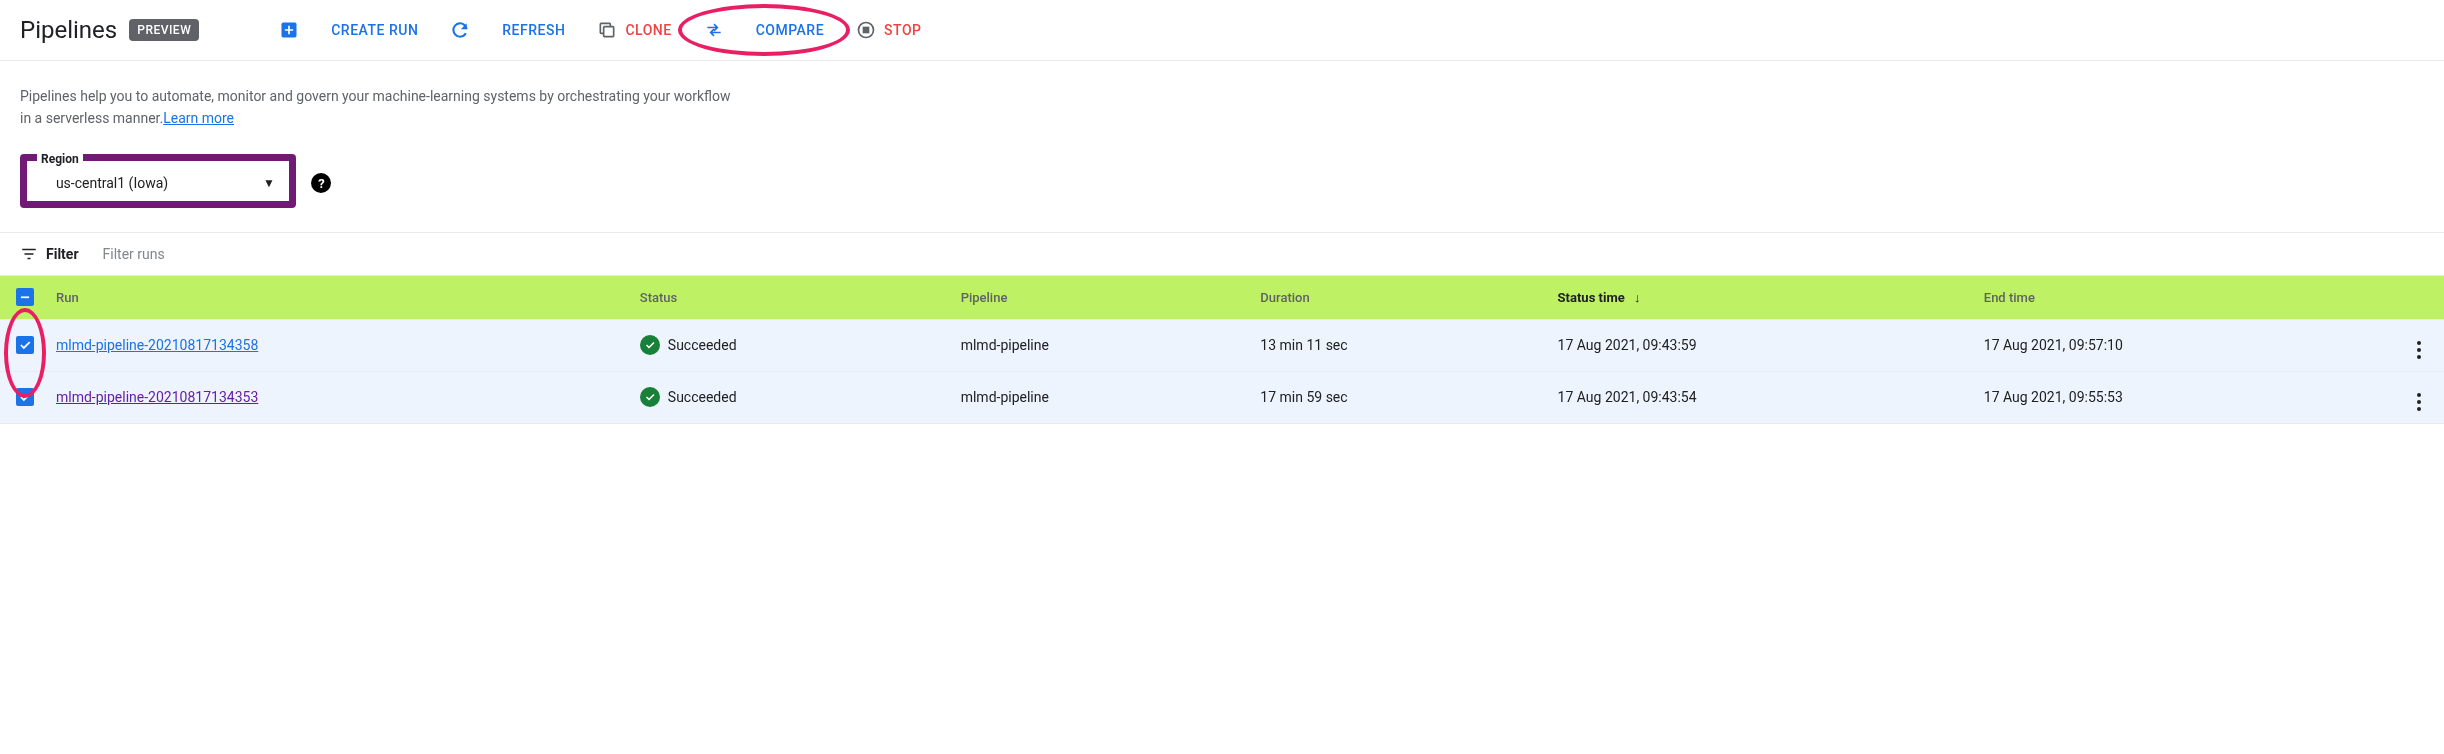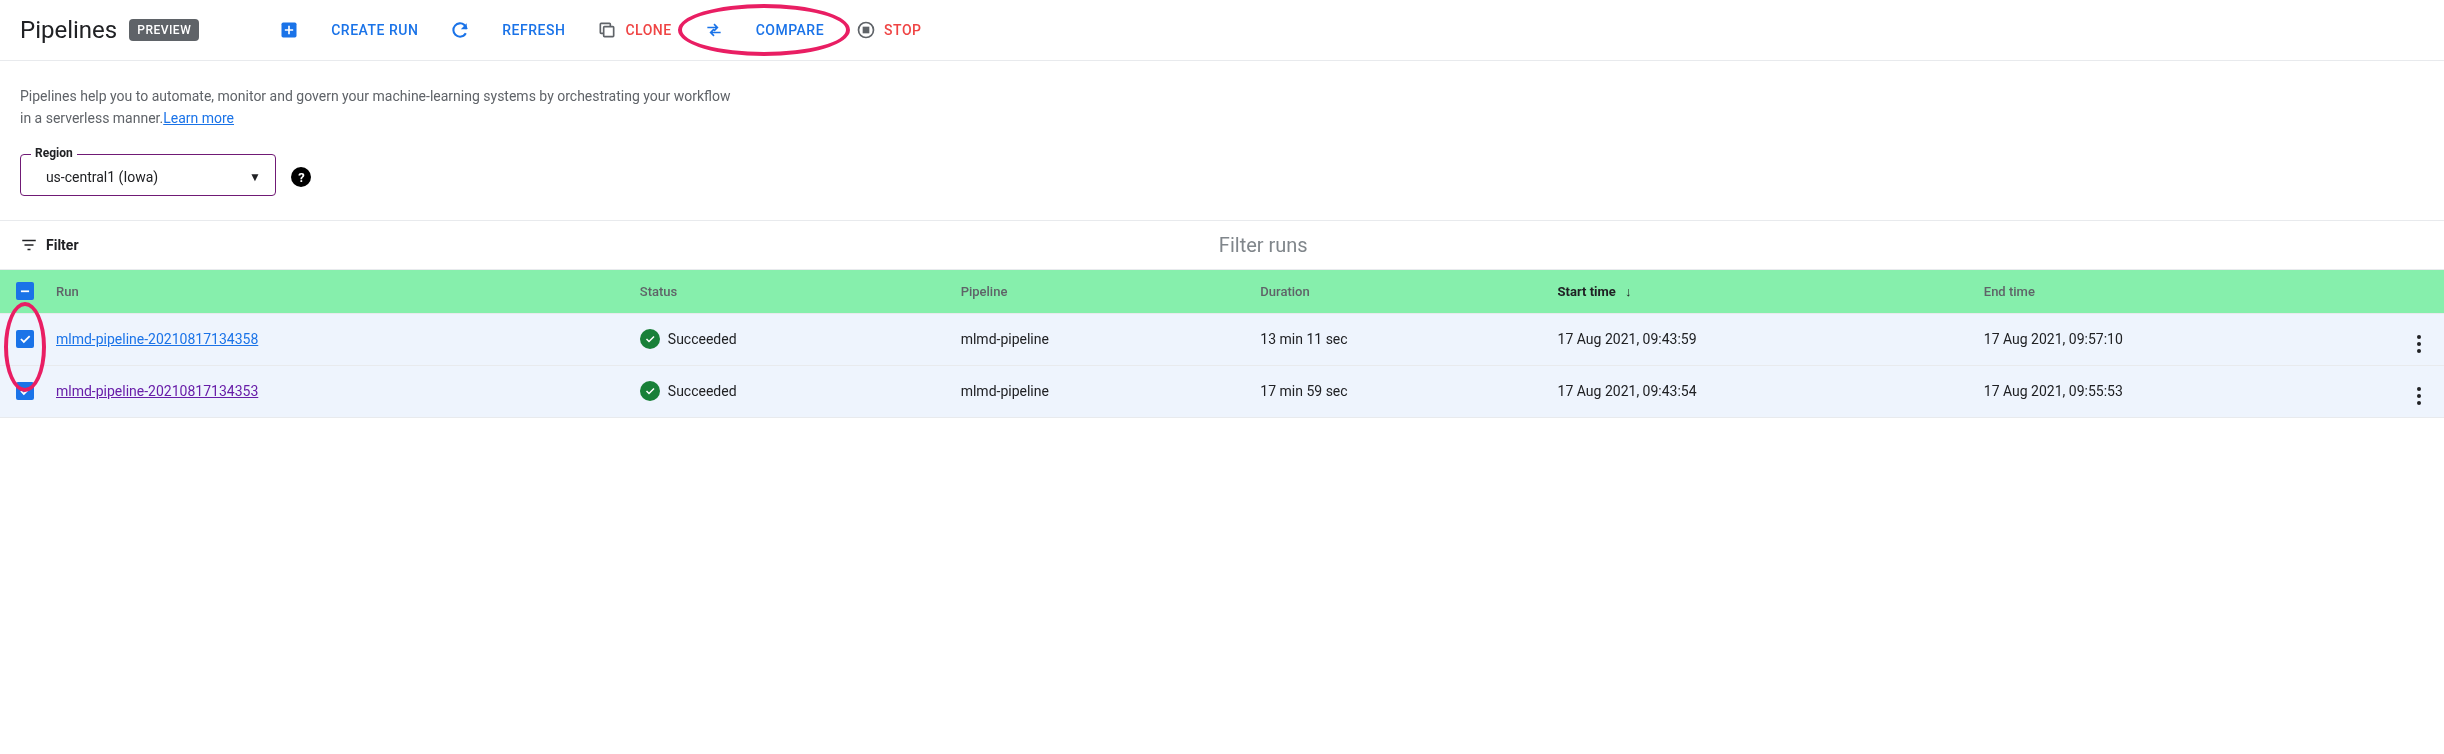"Region" .region-select { border: 1px solid #701a75 -> 7px solid #701a75; width: 256px -> 276px }
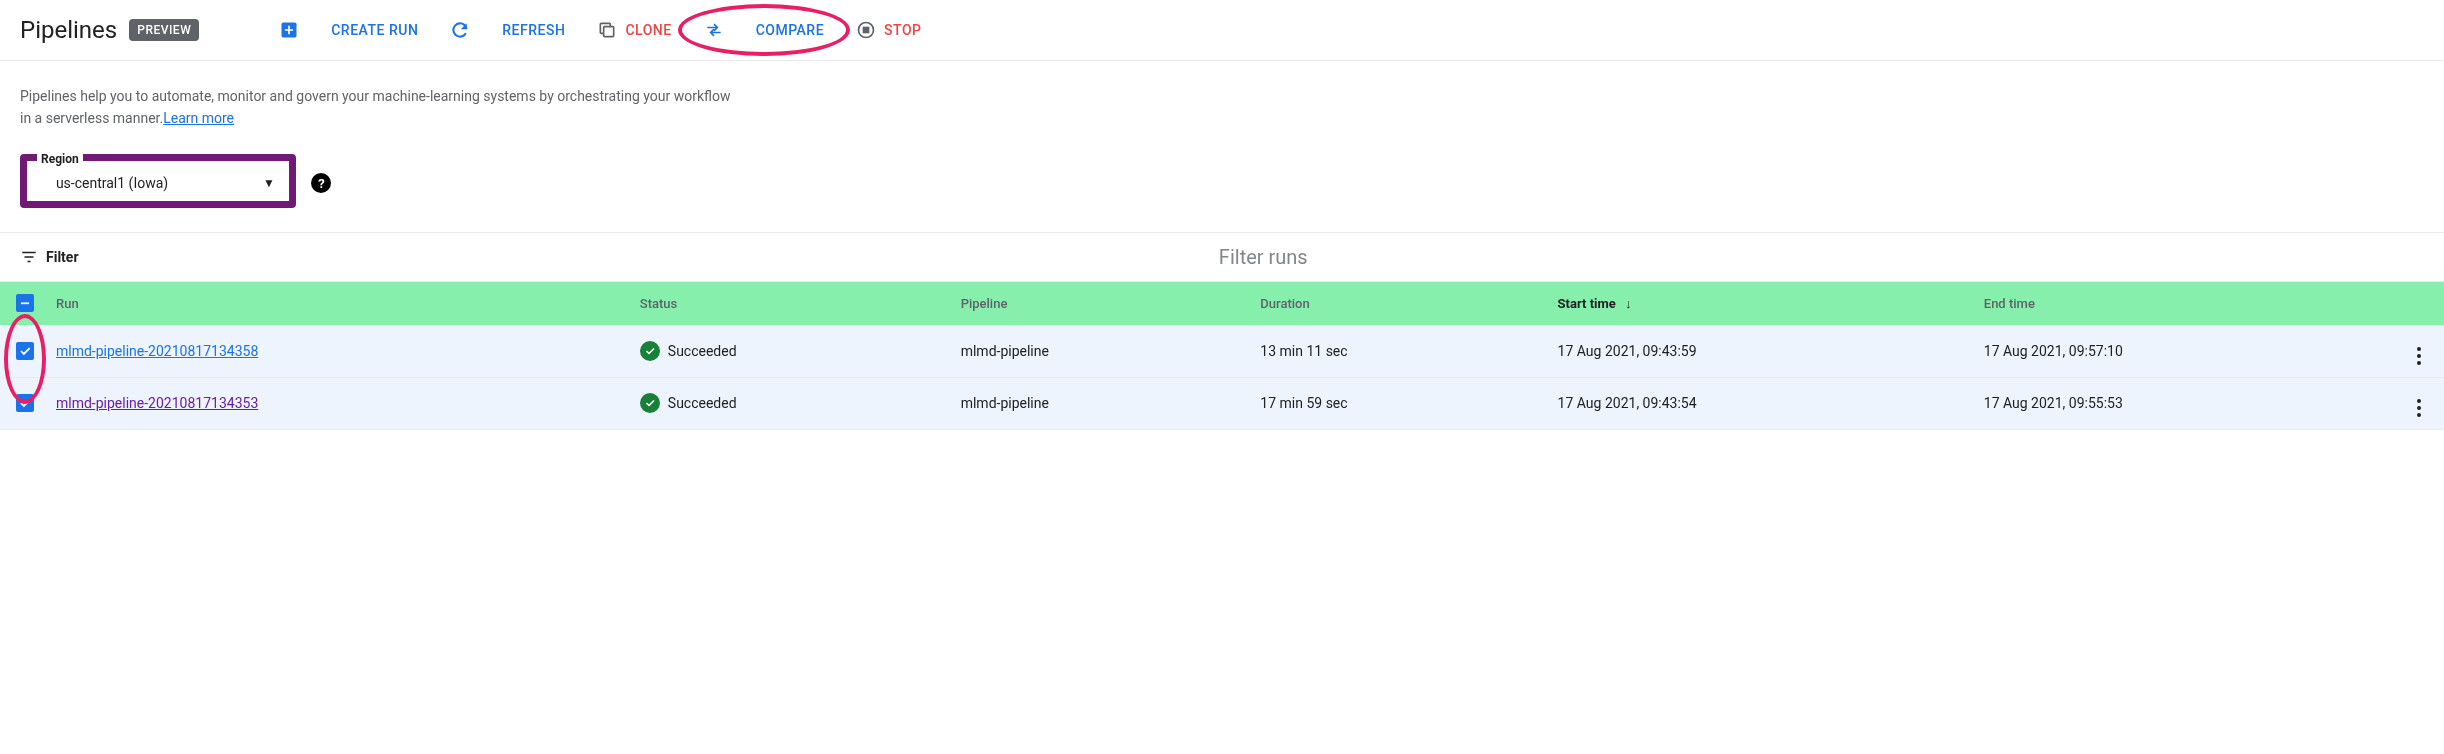"Filter runs" .filter-input { font-size: 20px -> 14px; text-align: center -> none }
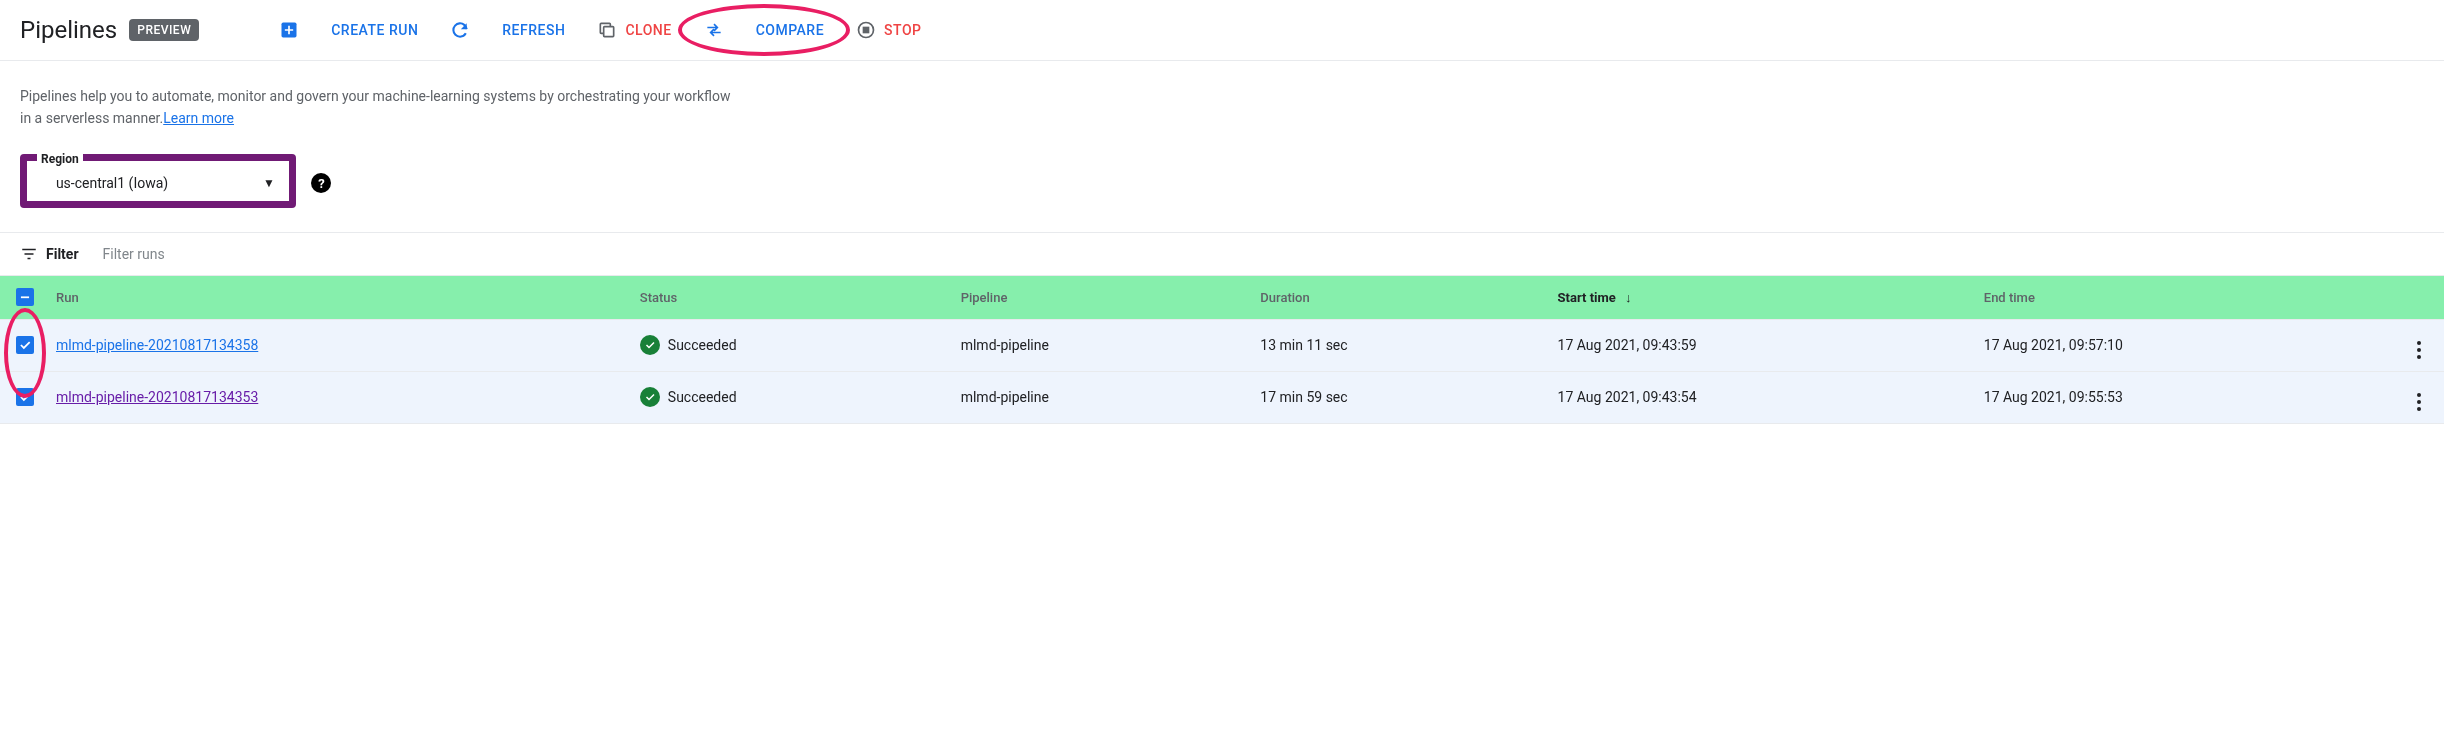"Run" thead { background: #86efac -> #bef264 }
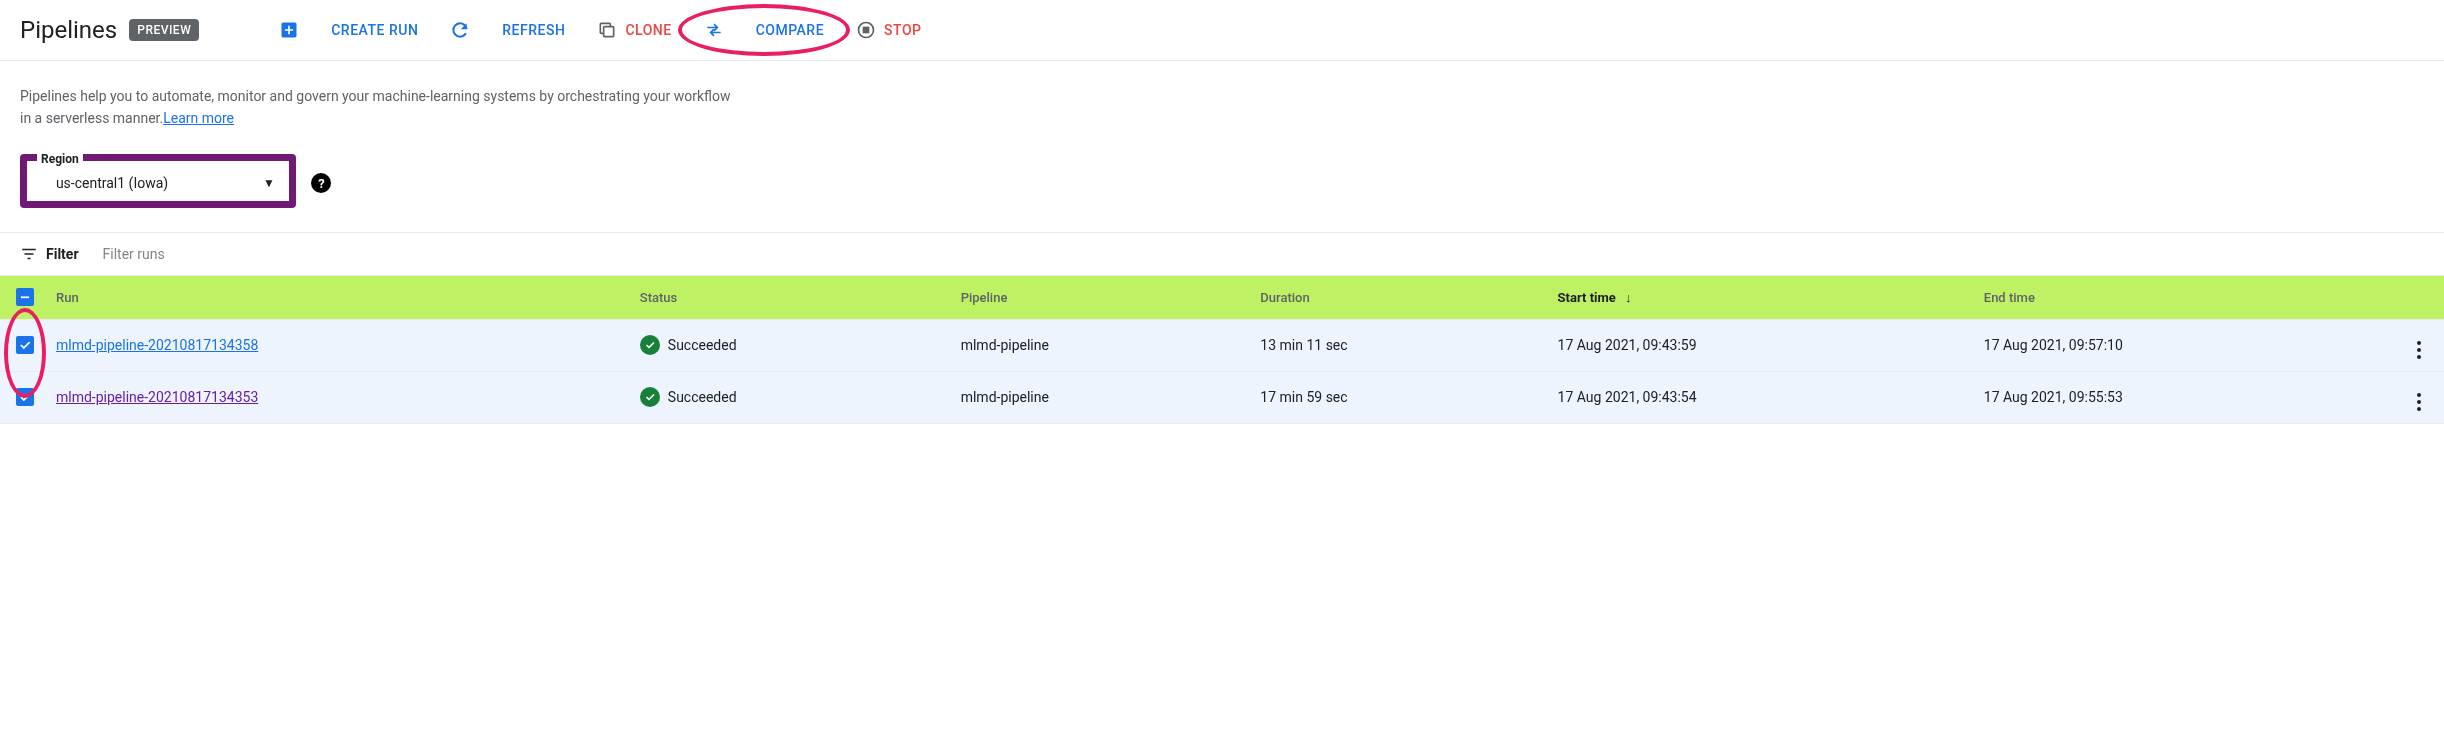"Start time" span { text: Start -> Status }
